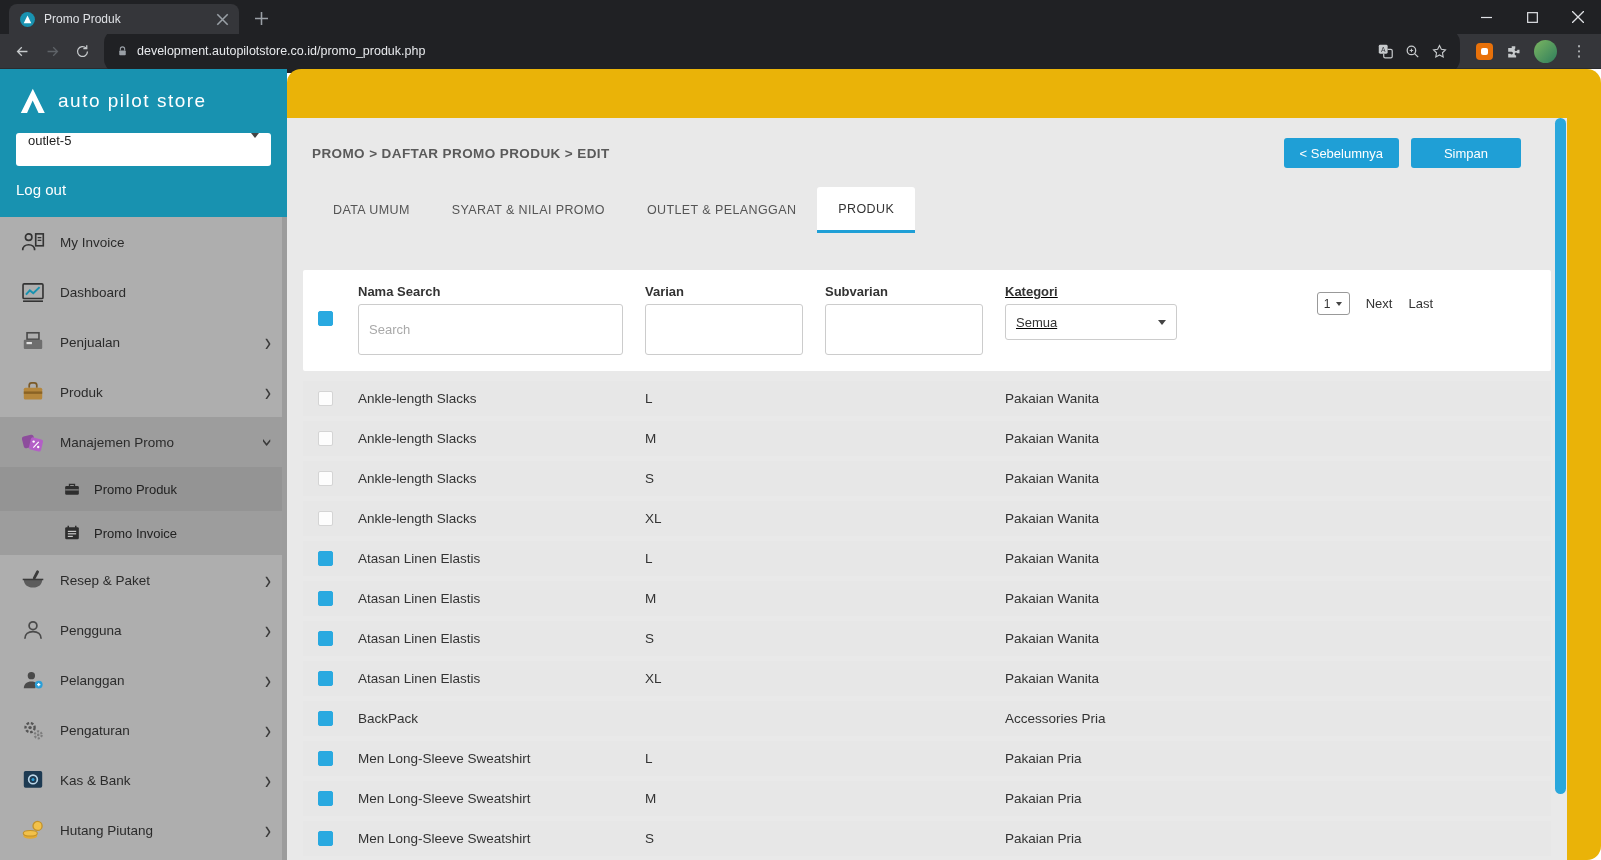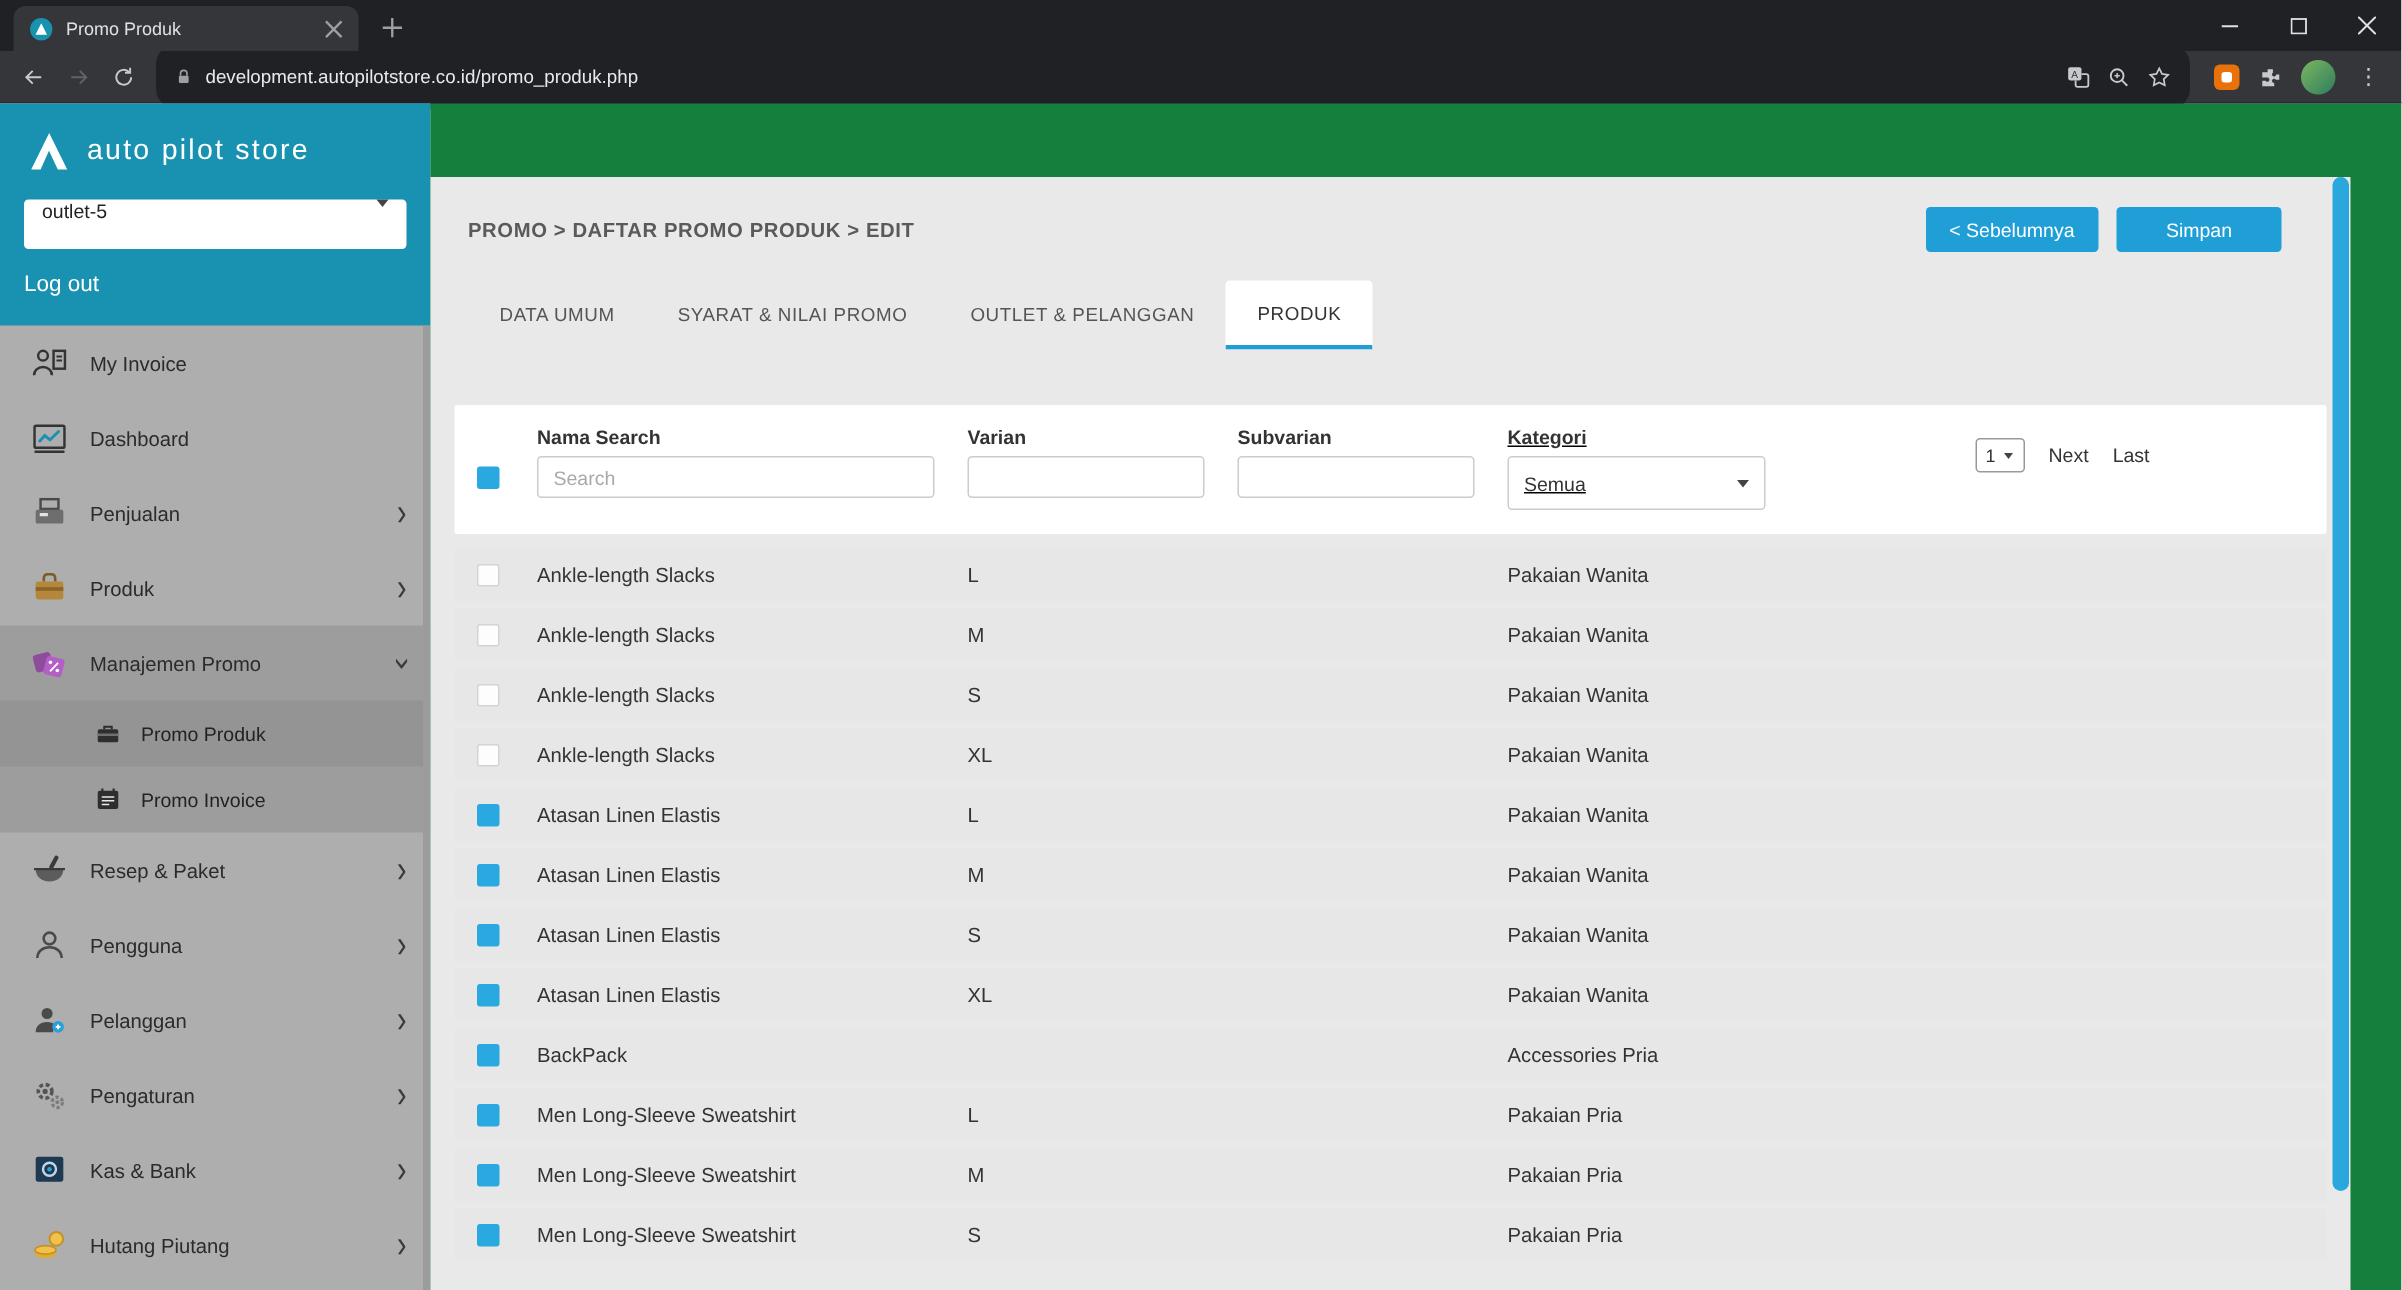"PROMO > DAFTAR PROMO PRODUK" .main { background: #15803d -> #eab308; border-radius: none -> 14px }
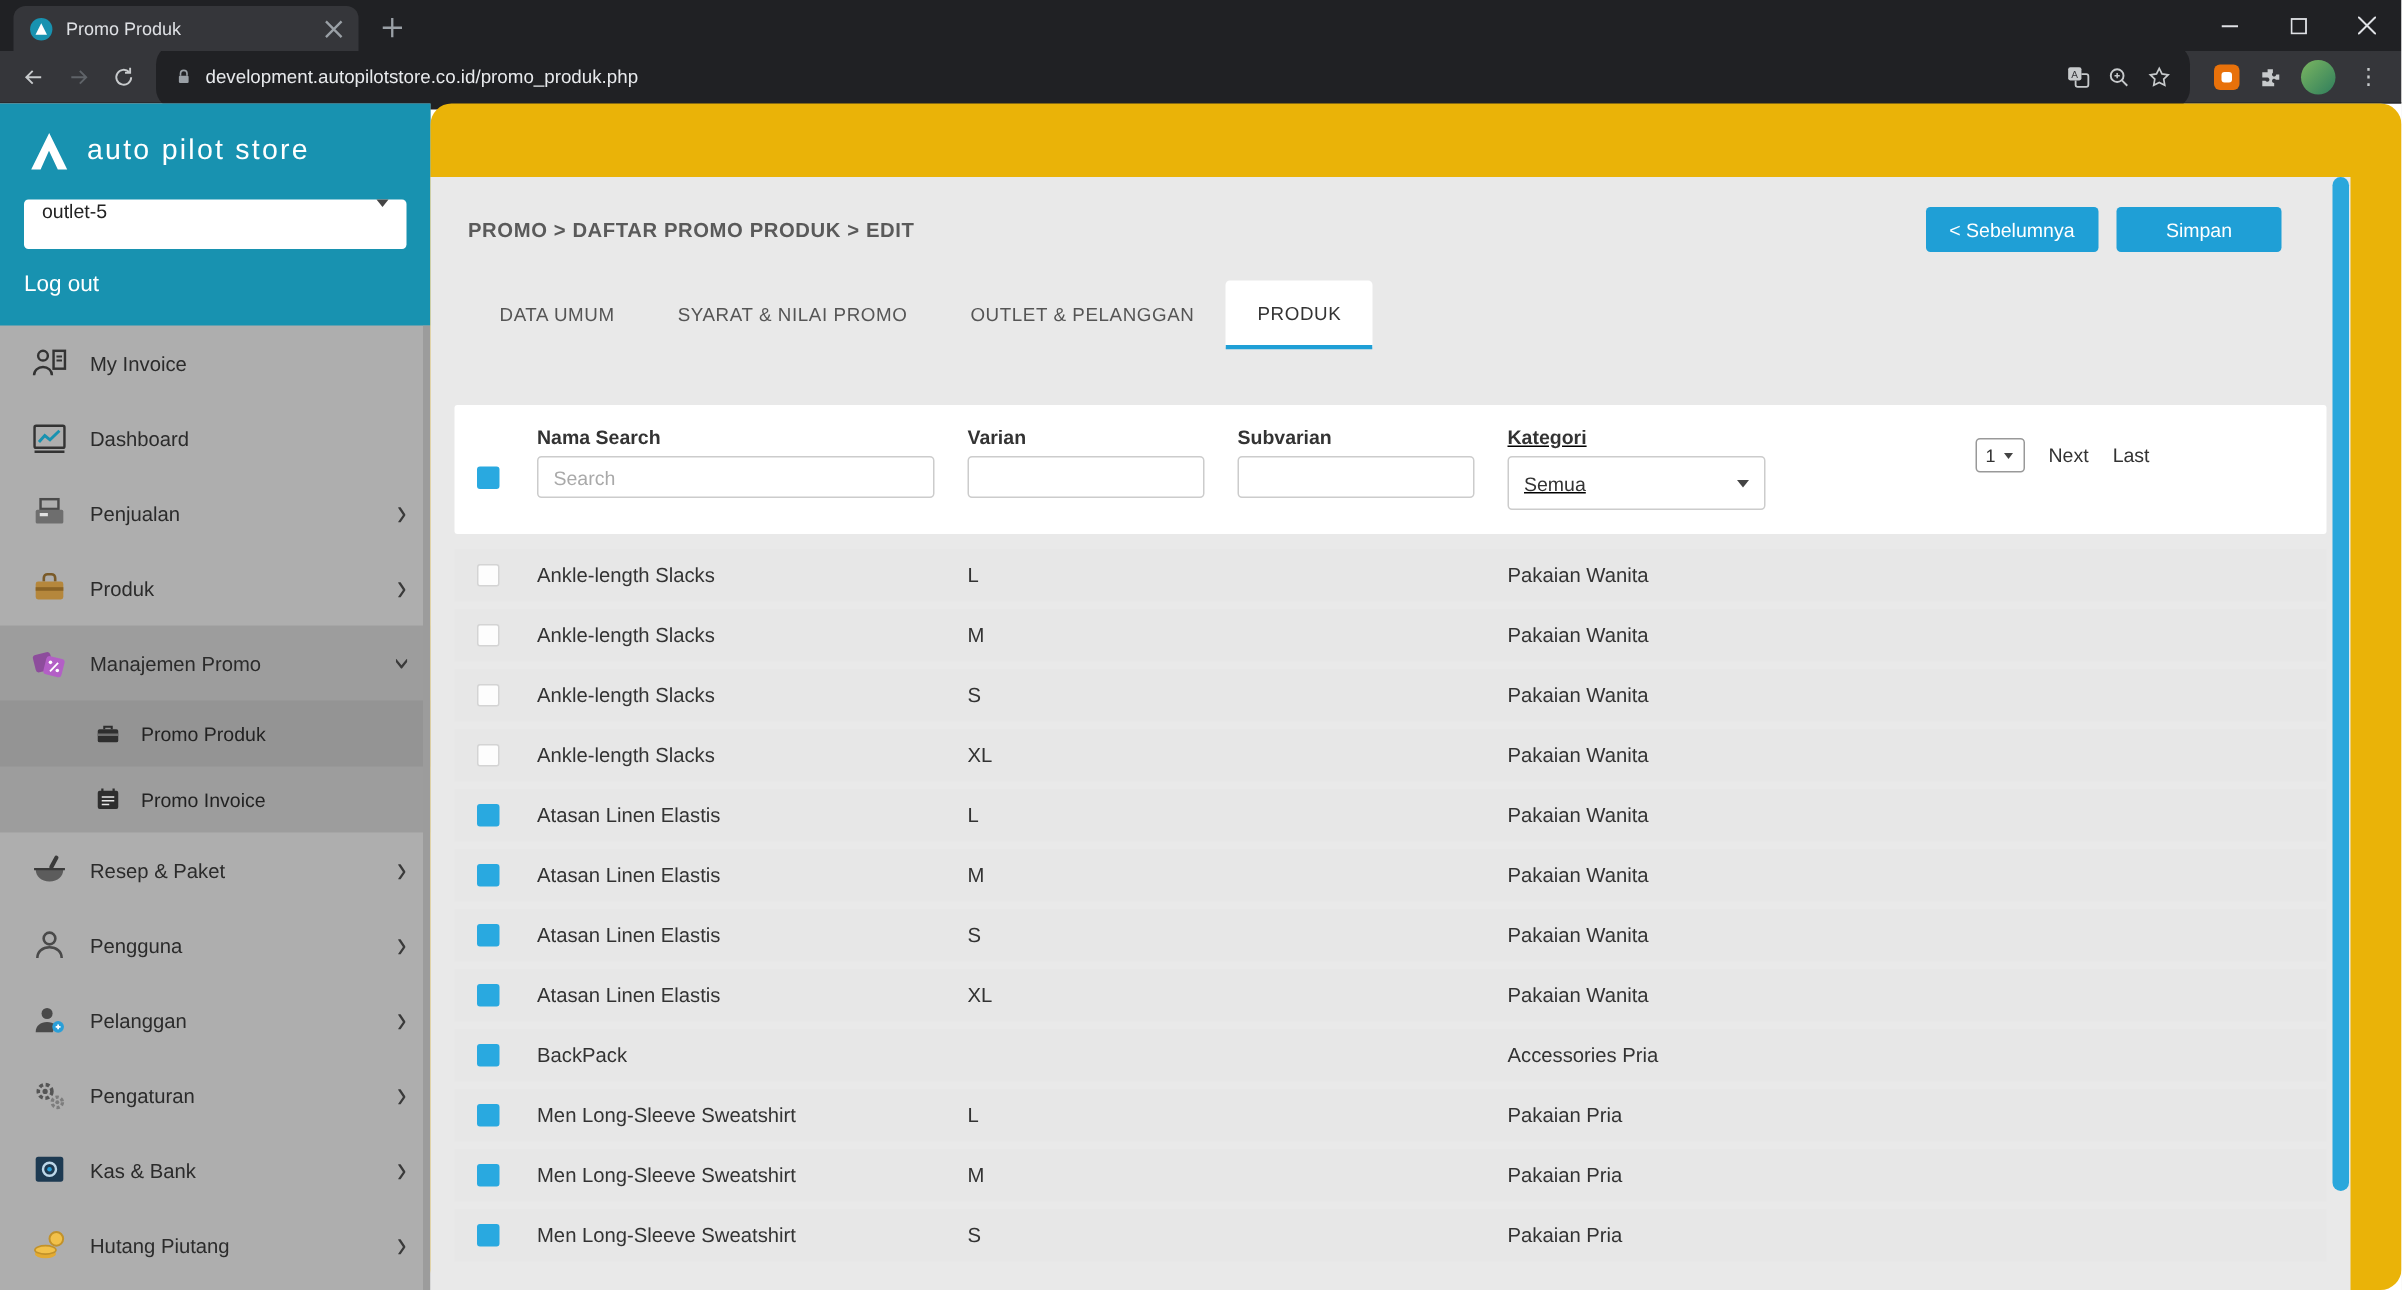"Search" .f-input { height: 28px -> 51px }
